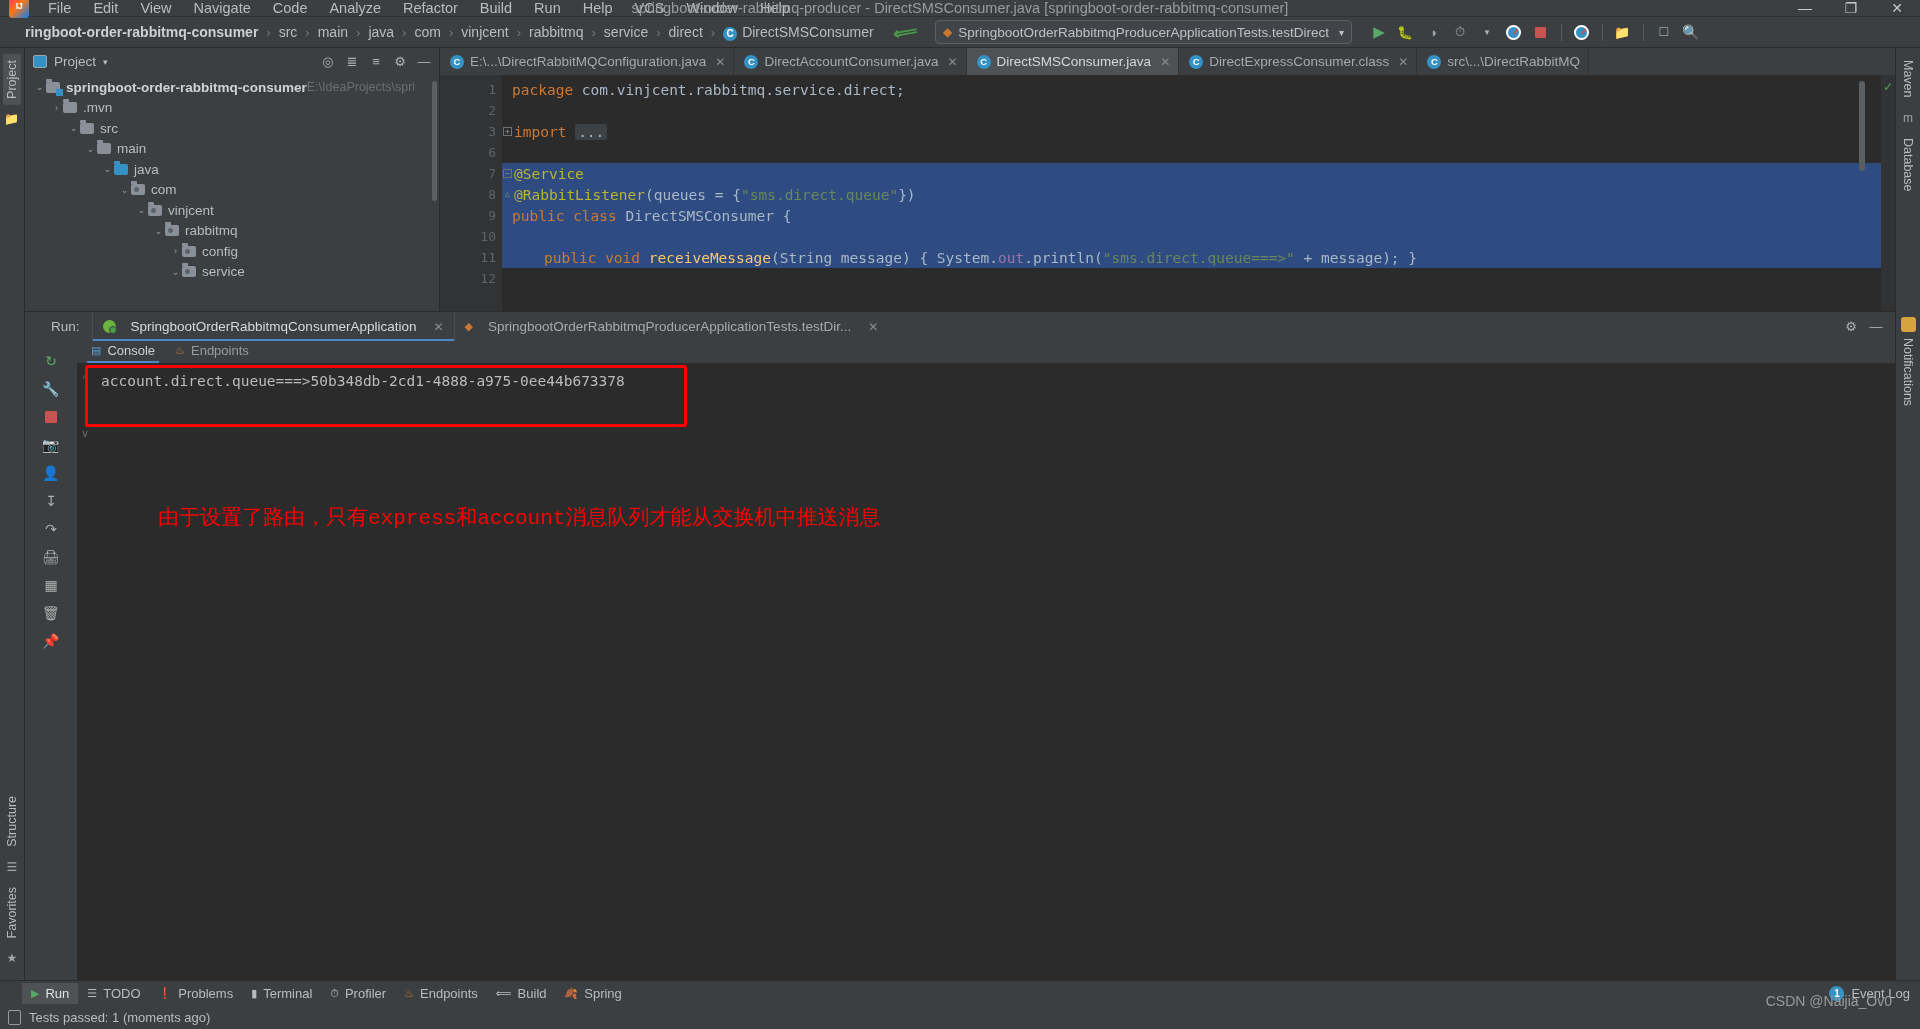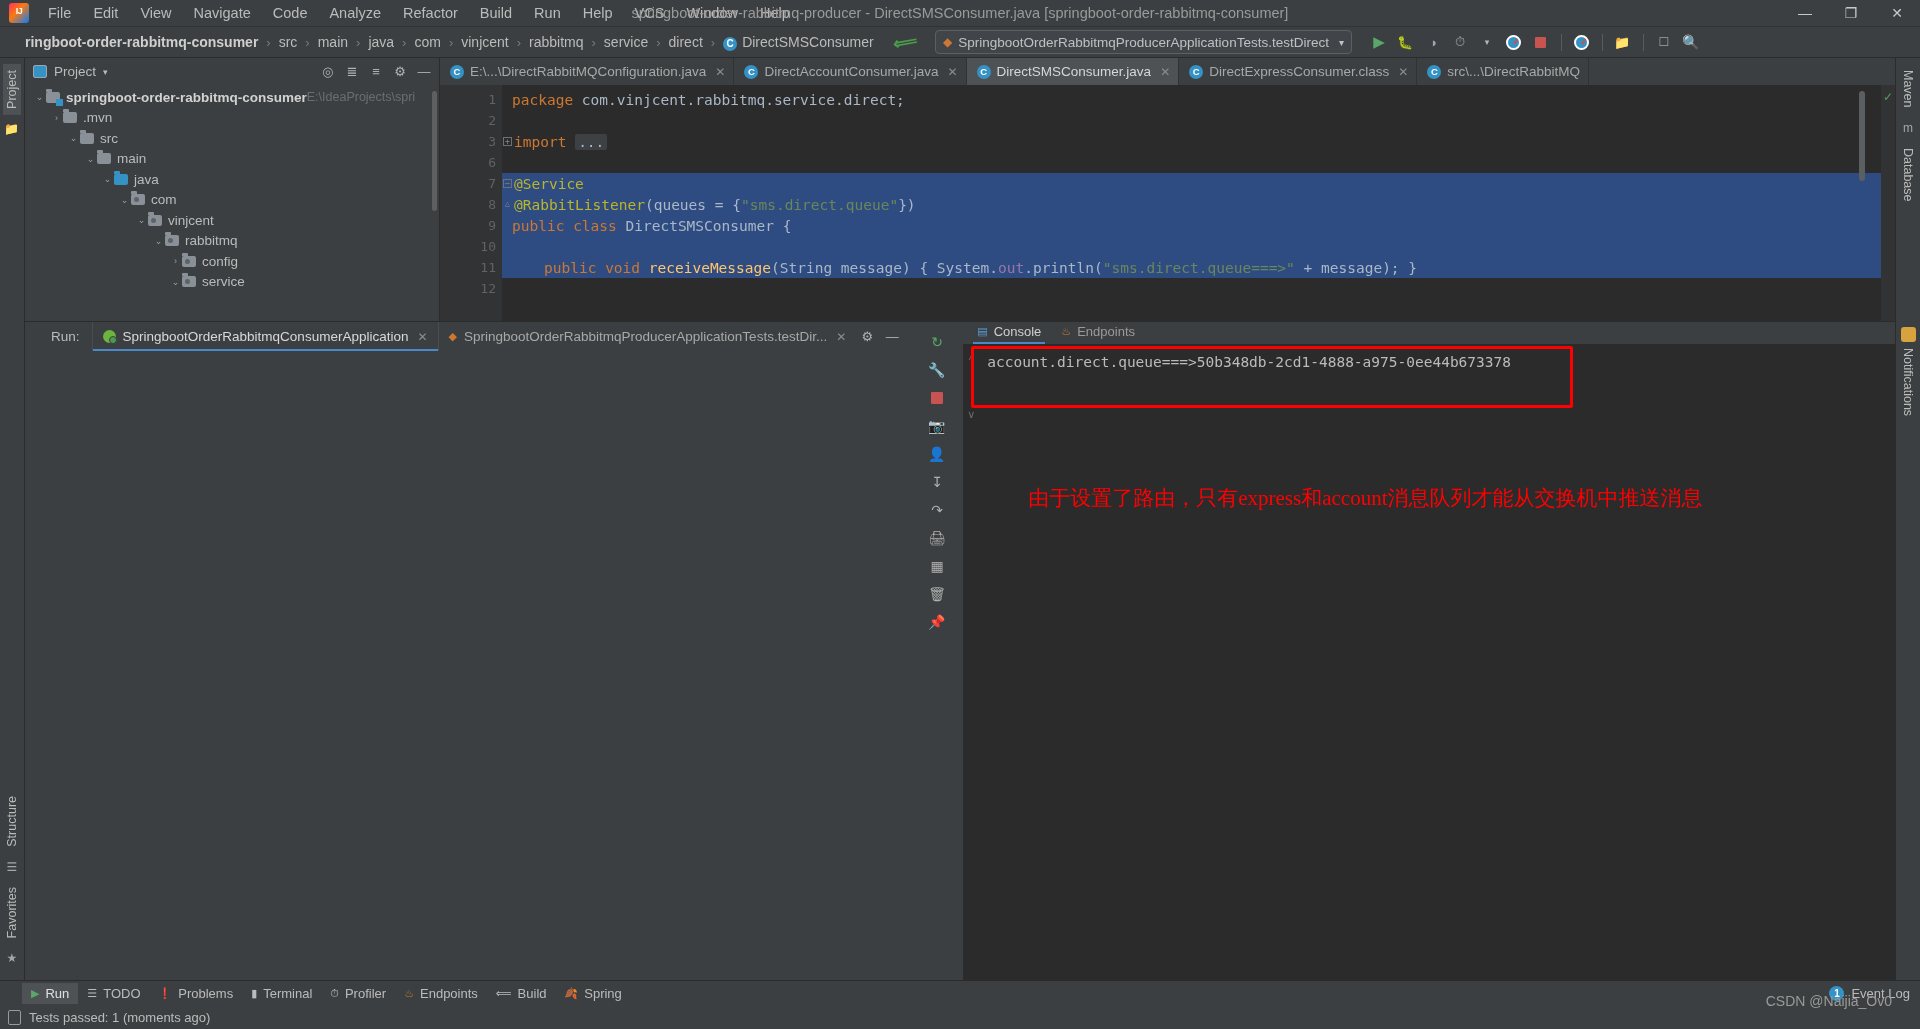"File" .titlebar { height: 27px -> 17px }
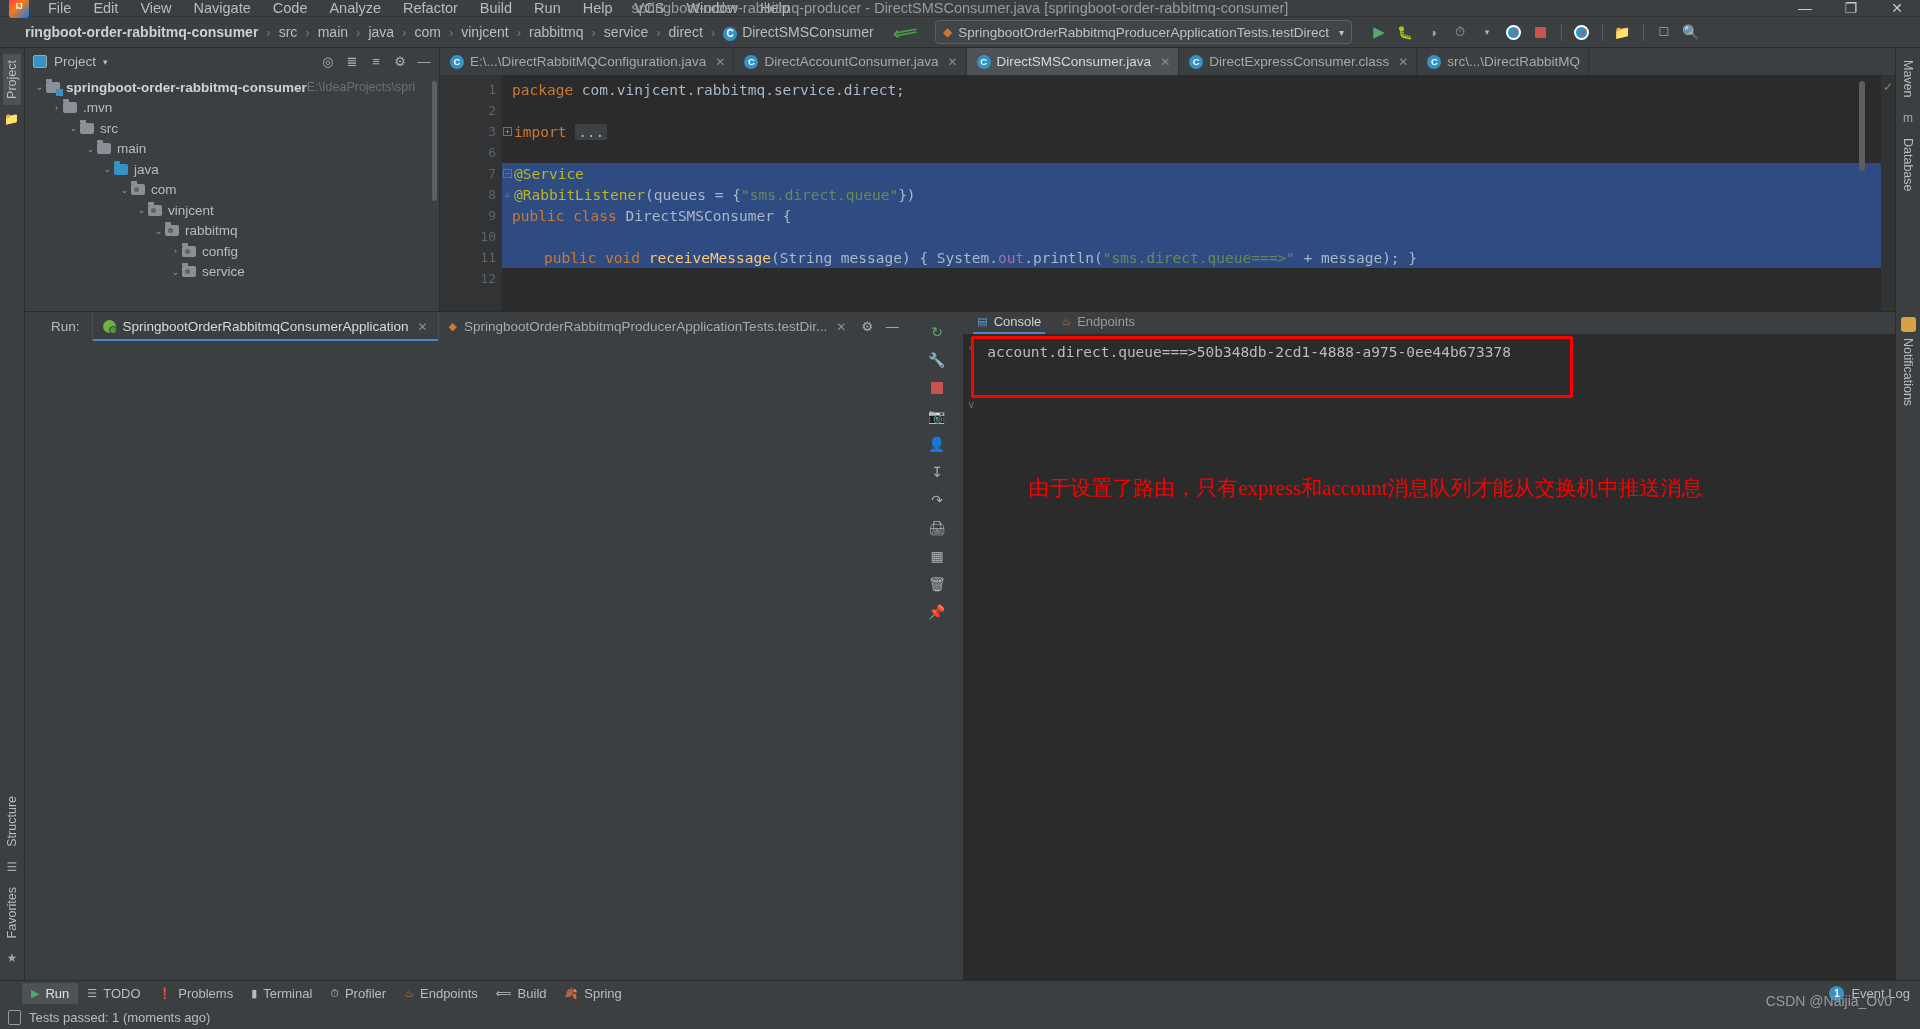"Run:" .runwin { flex-direction: row -> column }
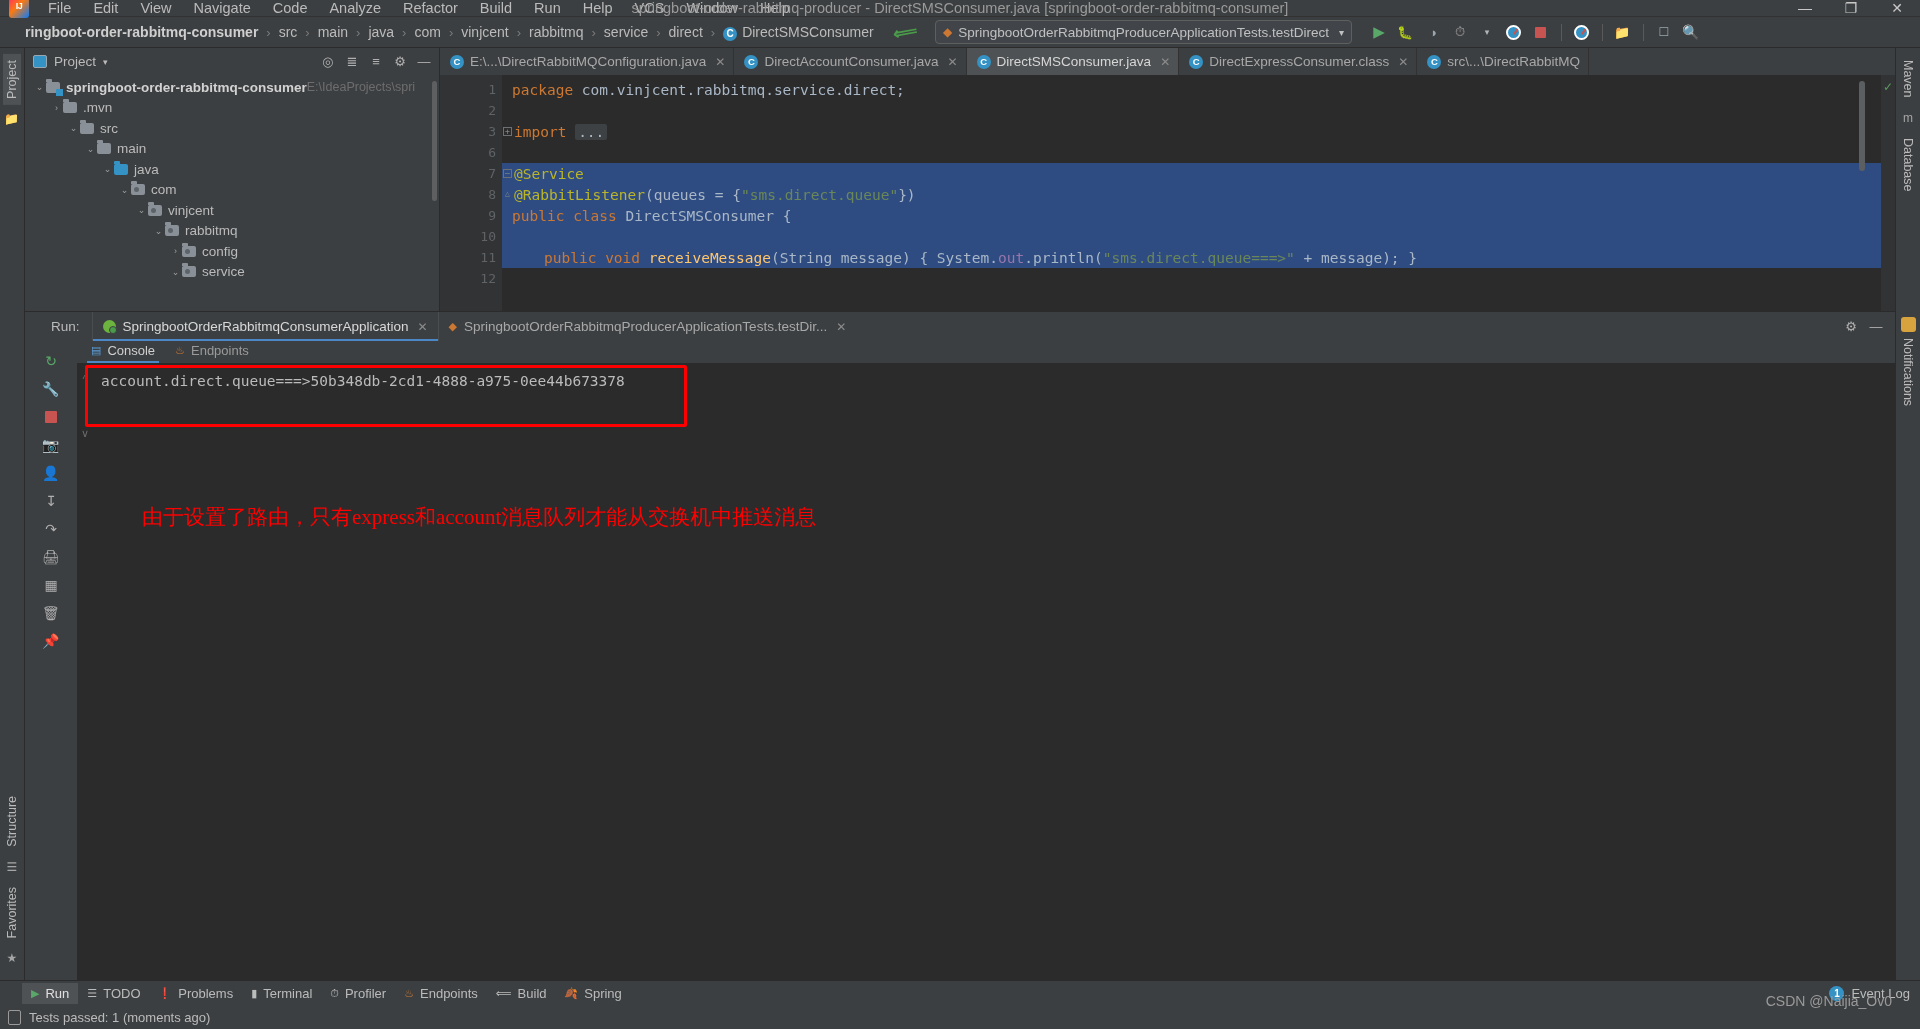"SpringbootOrderRabbitmqConsumerApplicati" .rtab { gap: 7px -> 15px }
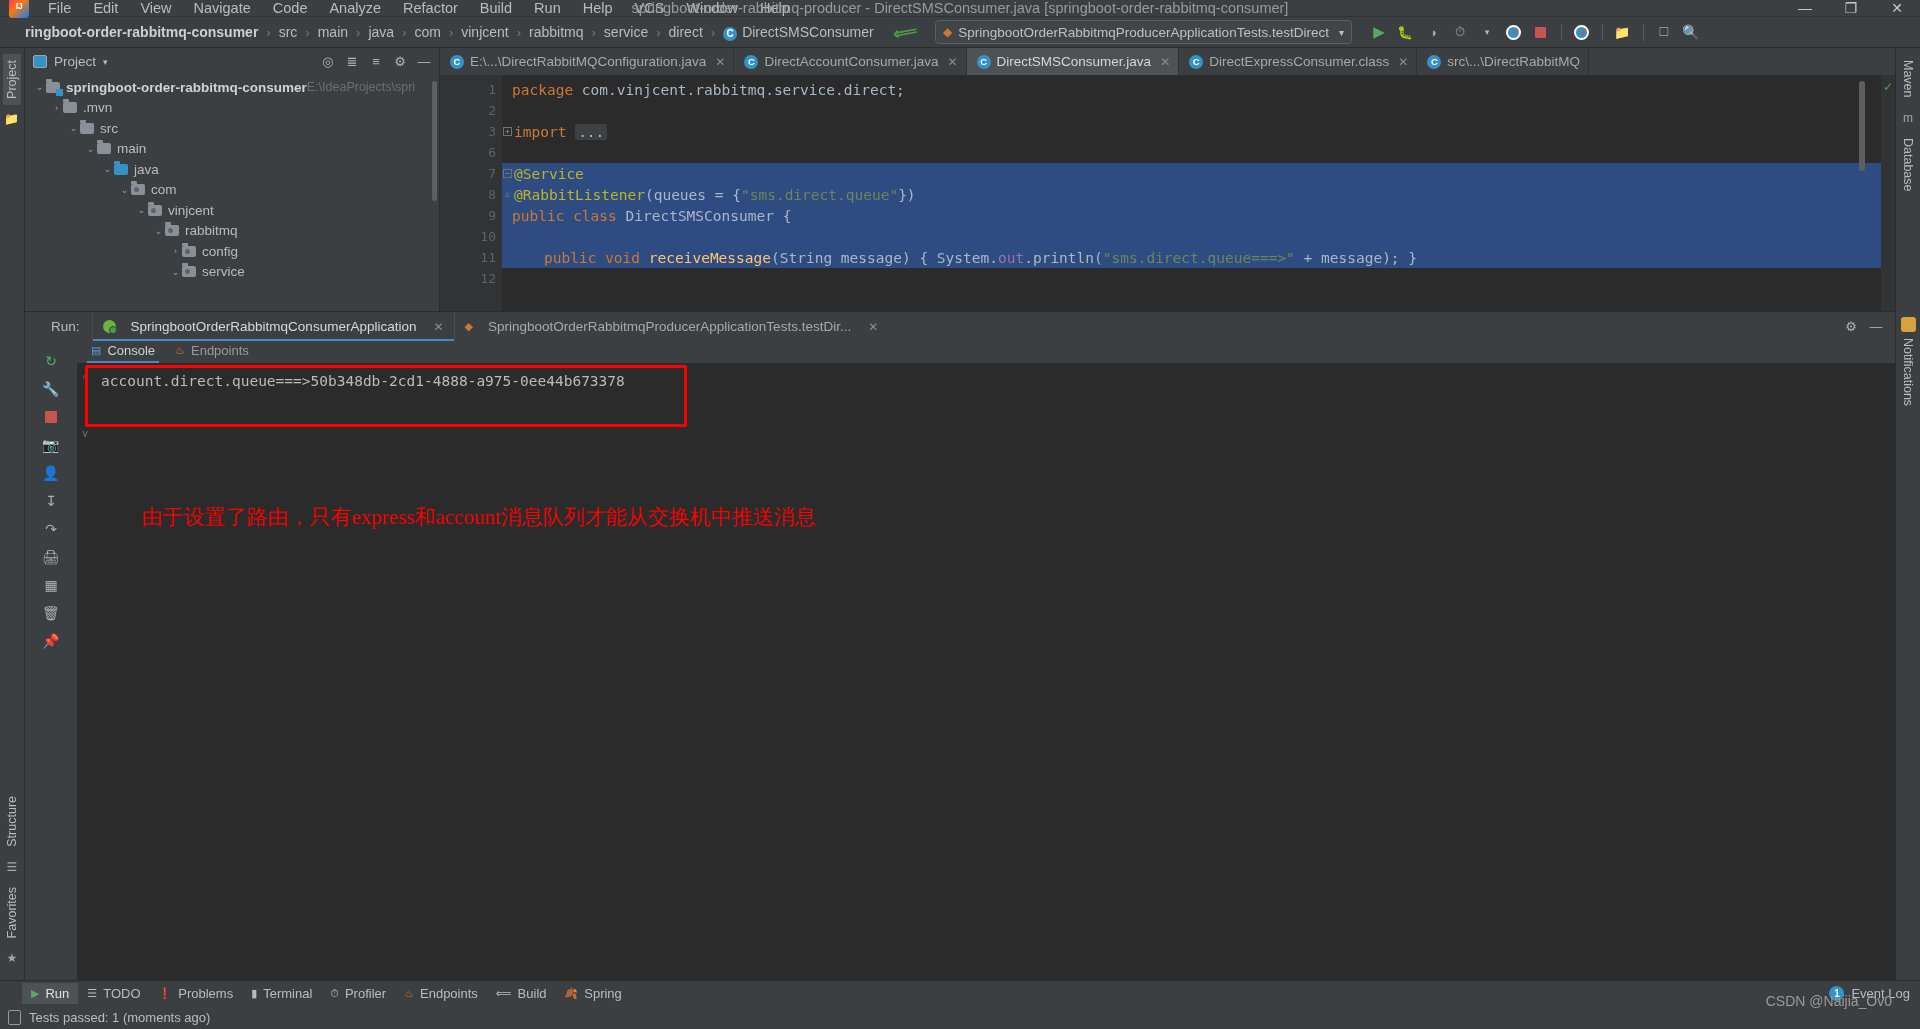"由于设置了路由，只有express和account消息队列才能从交换机中推送消息" .red-note { font-family: Liberation Serif, serif -> Liberation Mono, monospace; left: 65px -> 81px }
